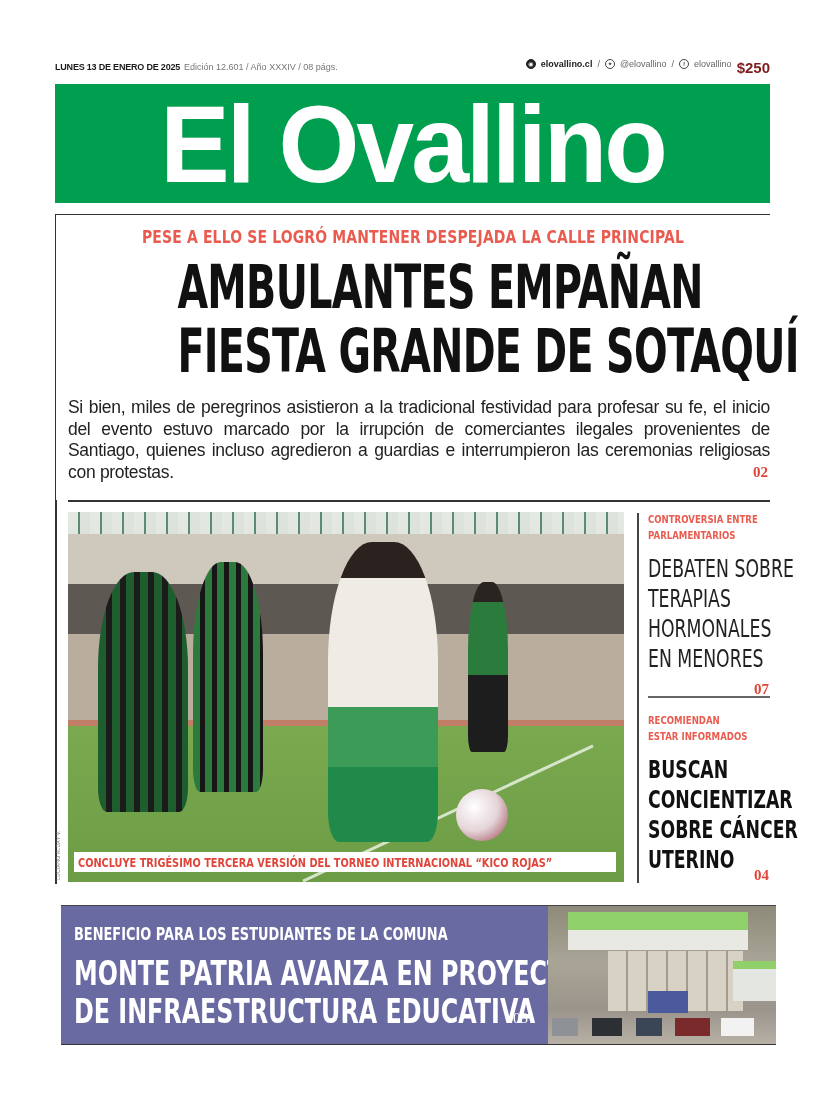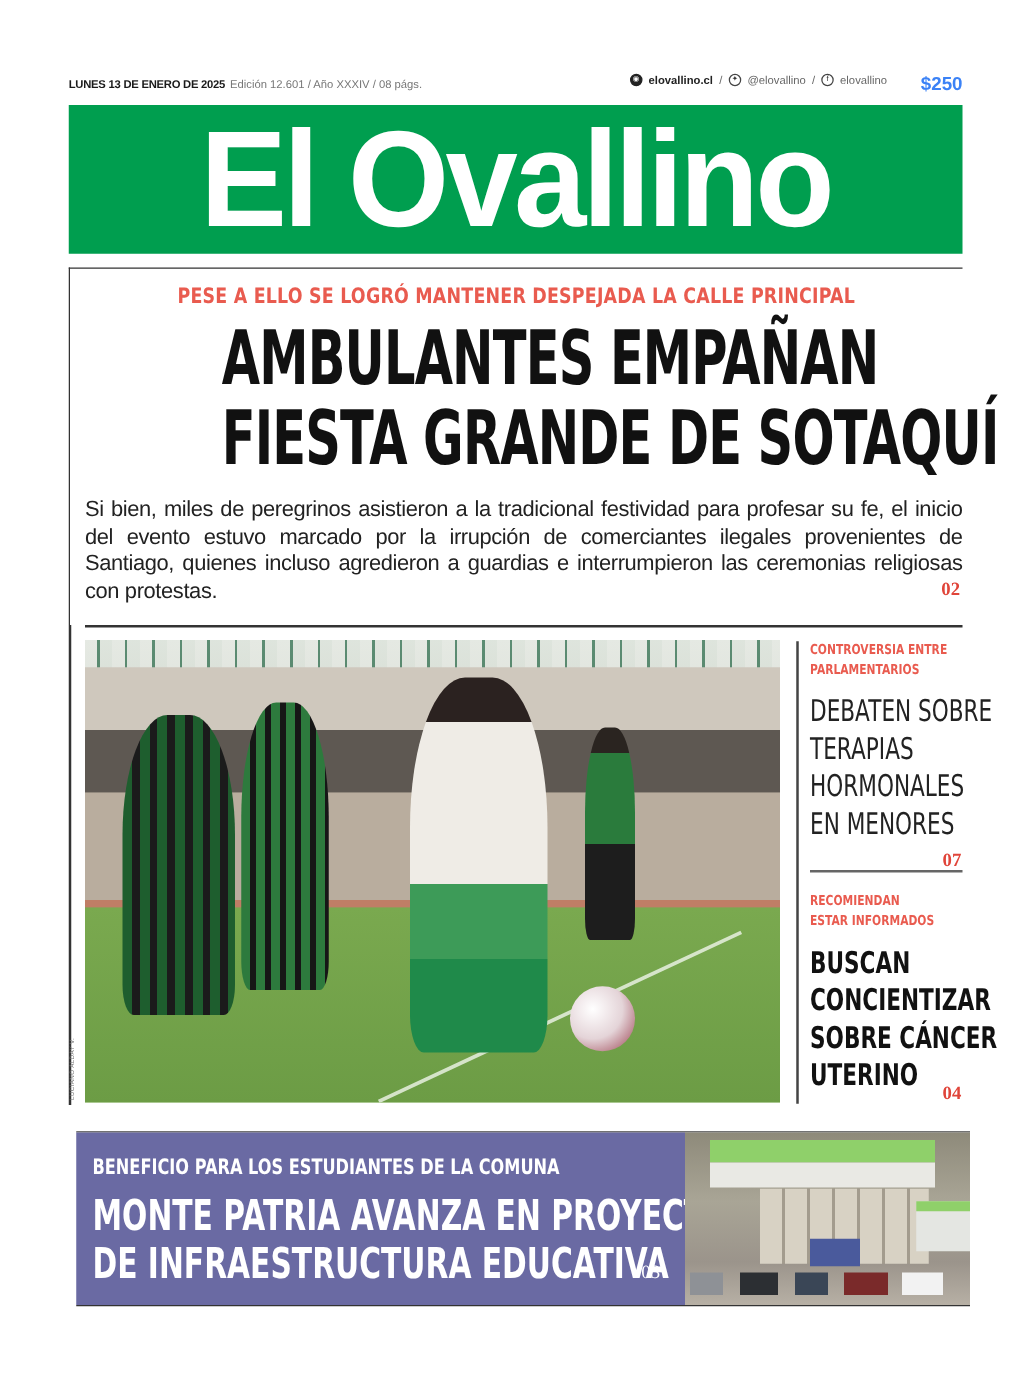"$250" .topbar .price { color: #3b82f6 -> #7f1d1d; margin-left: 22px -> 0 }
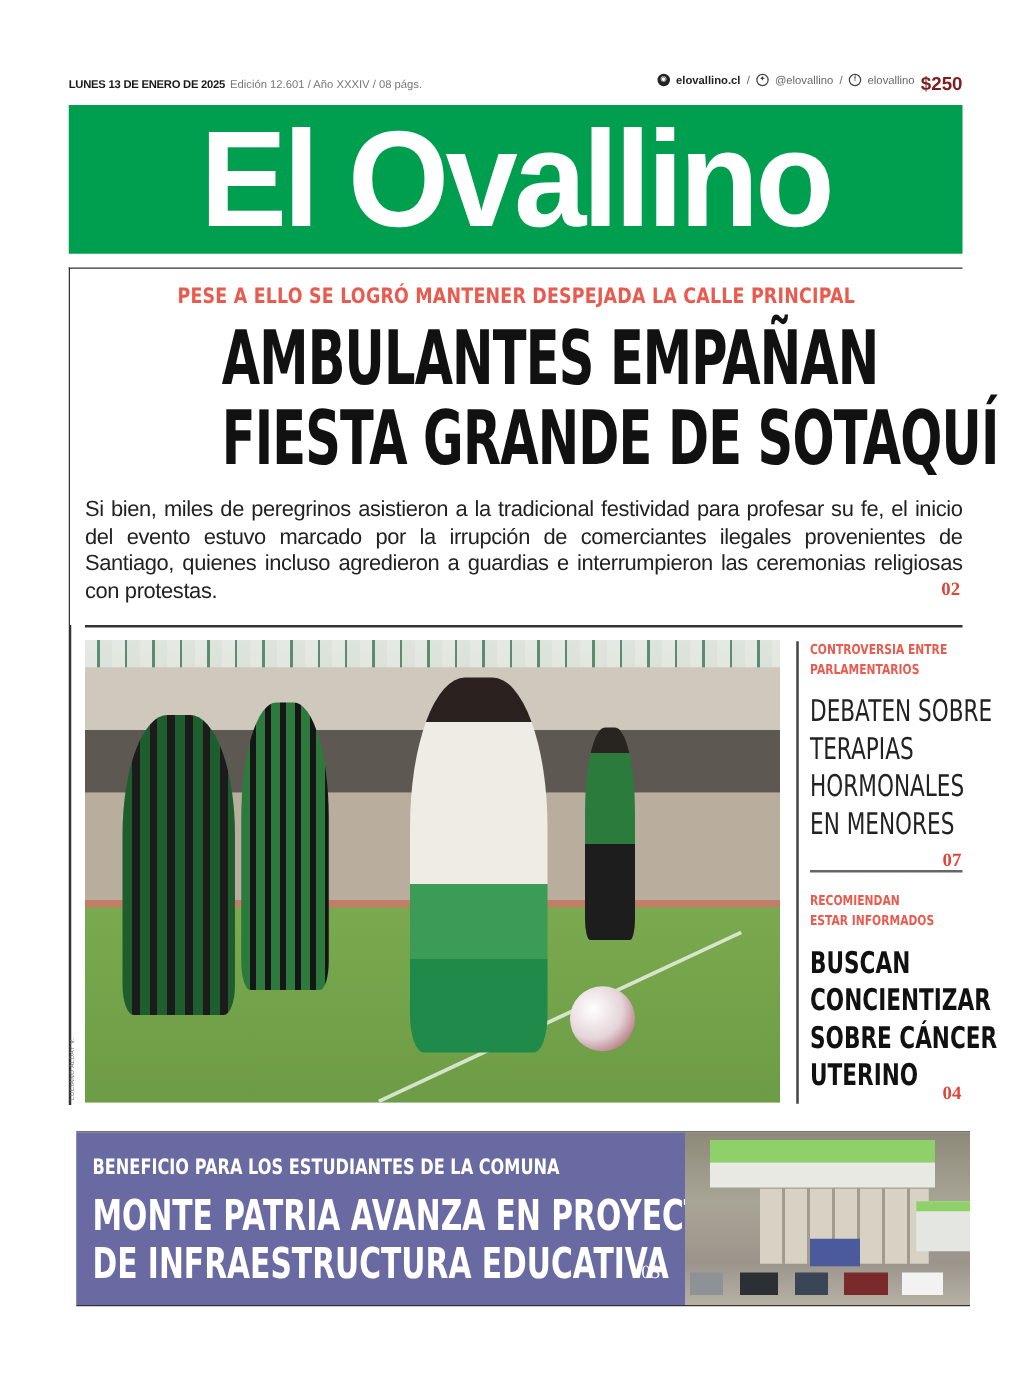"CONCLUYE TRIGÉSIMO TERCERA VERSIÓN DEL" div.caption-bar { html: none -> <div> <span>CONCLUYE TRIGÉSIMO TERCERA VERSIÓN DEL TORNEO INTERNACIONAL “KICO ROJAS”</span> </div> }
